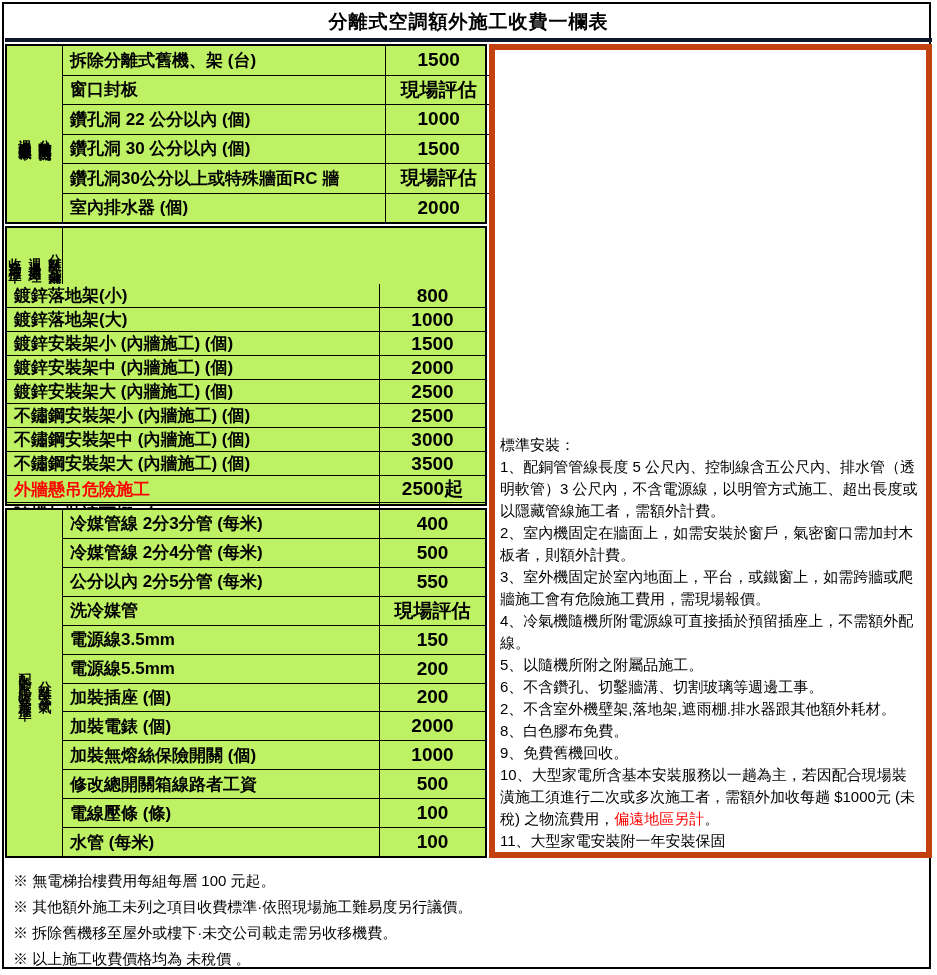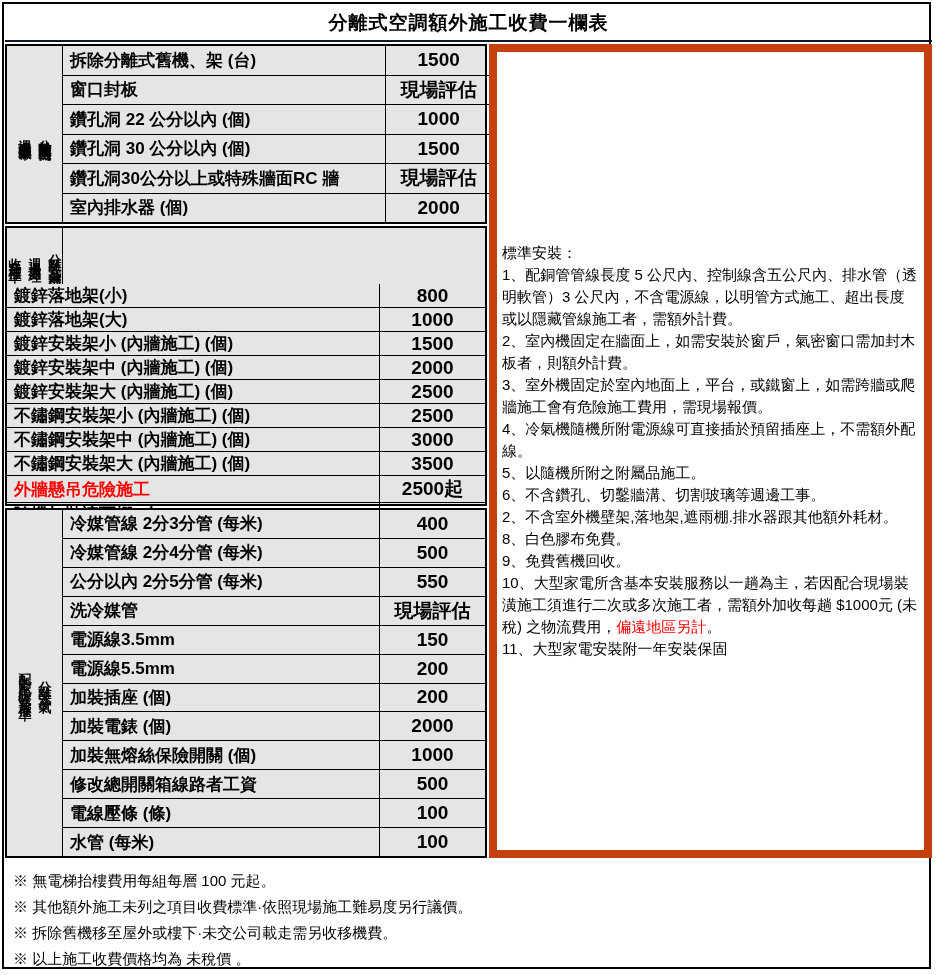"分離式空調額外施工收費一欄表" .title-bar { border-bottom: 2px solid #0f172a -> 4px solid #0f172a }
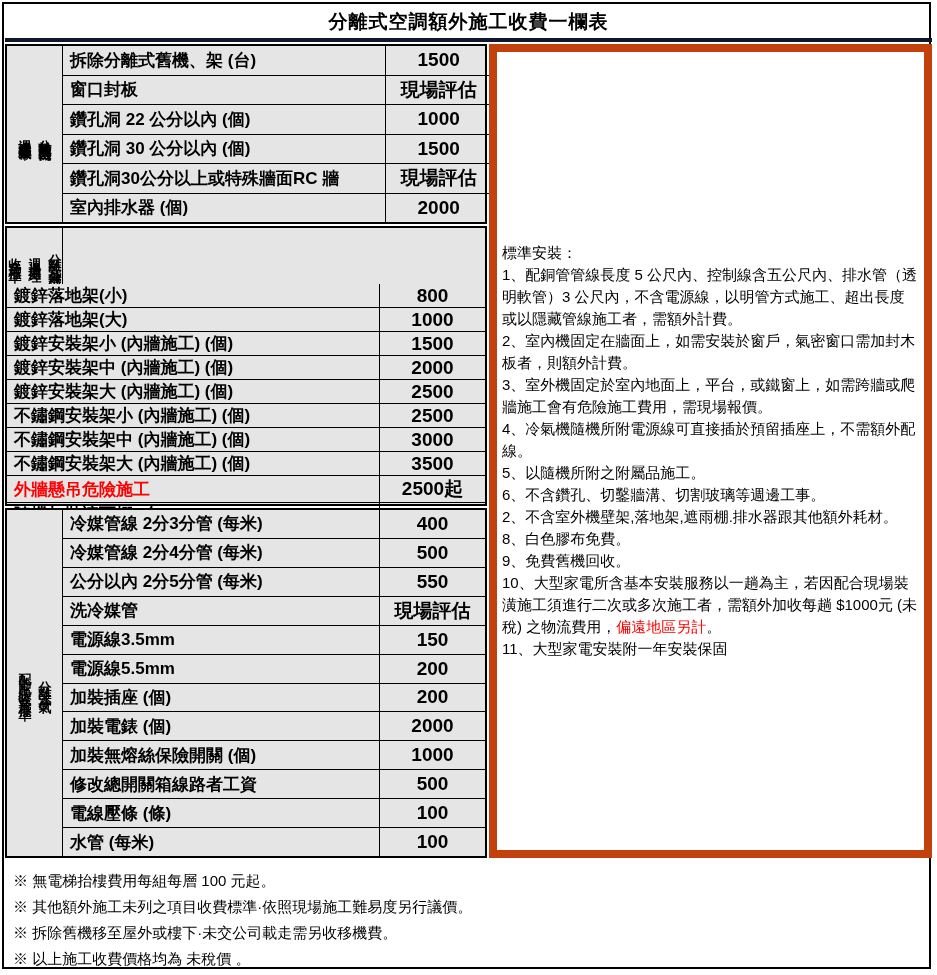"拆除分離式舊機、架 (台)" .section { background: #e5e5e5 -> #bef264 }
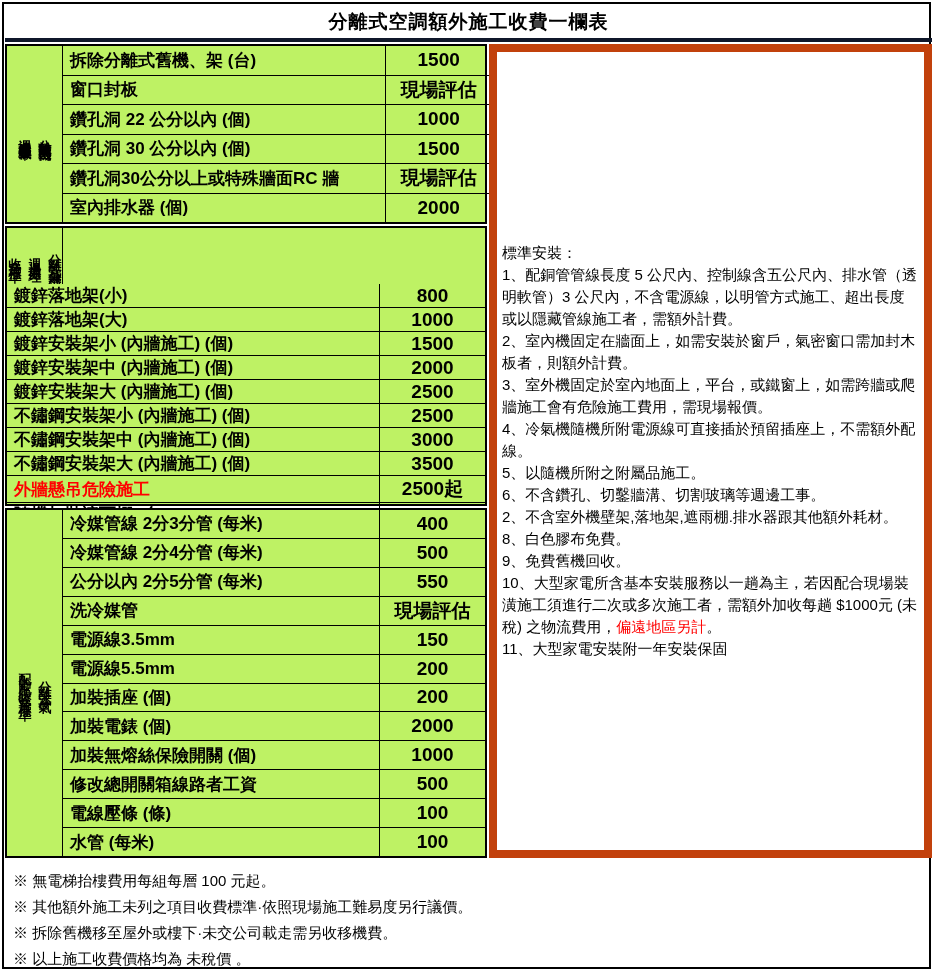"標準安裝：" .panel { border: 8px solid #c2410c -> 6px solid #c2410c; justify-content: center -> flex-end }
